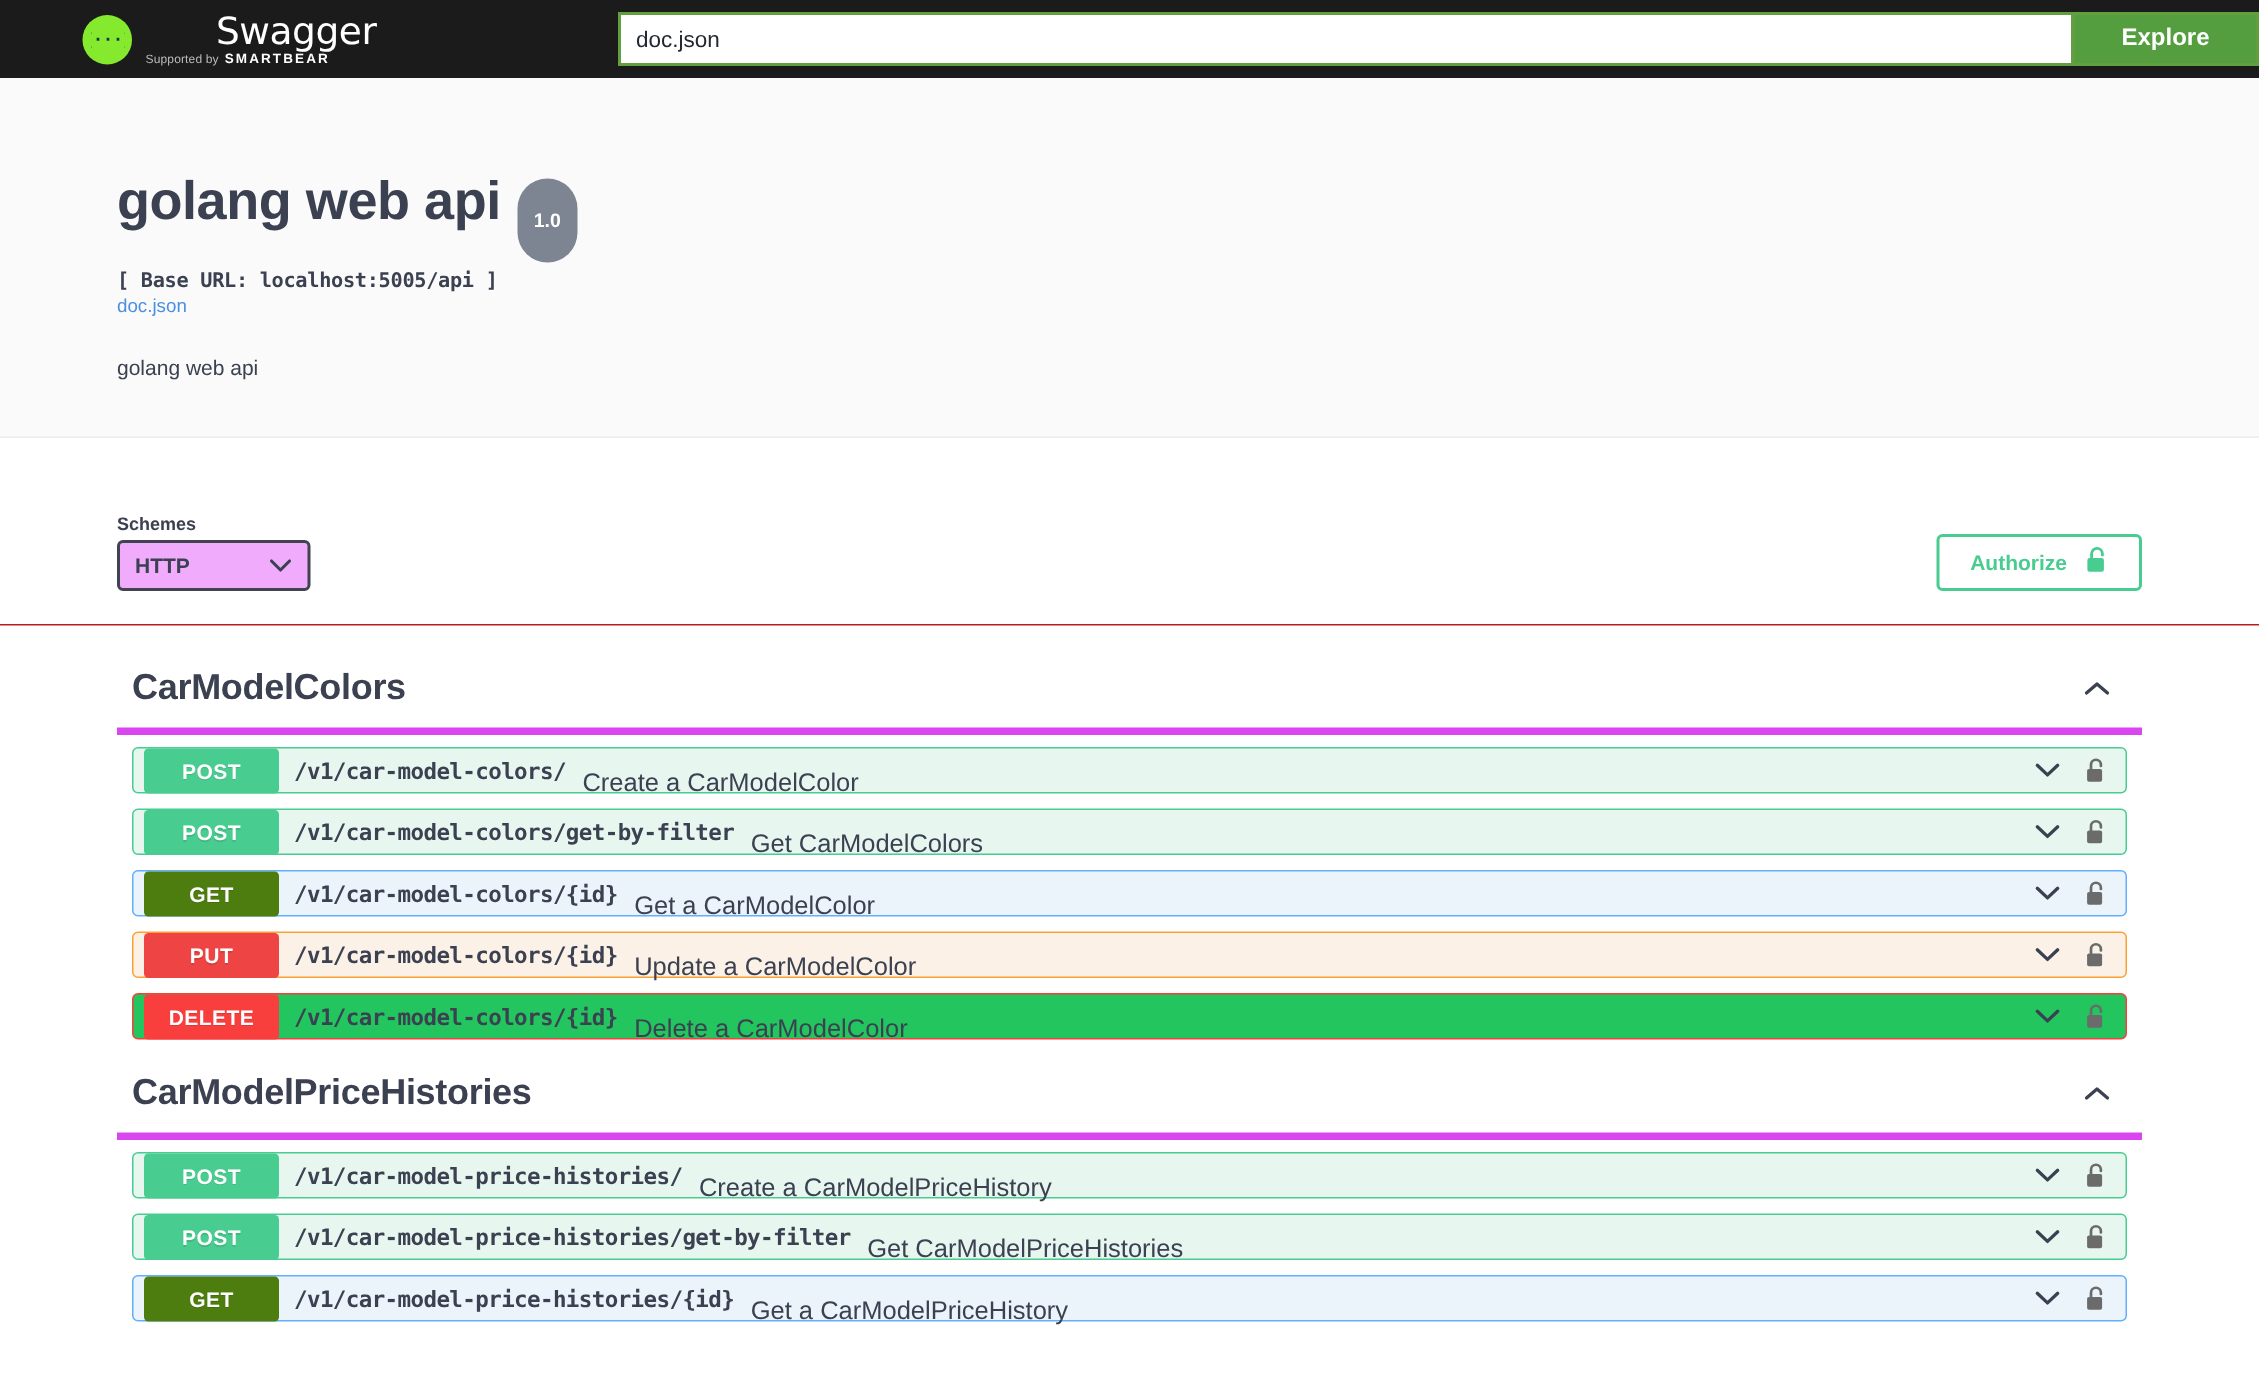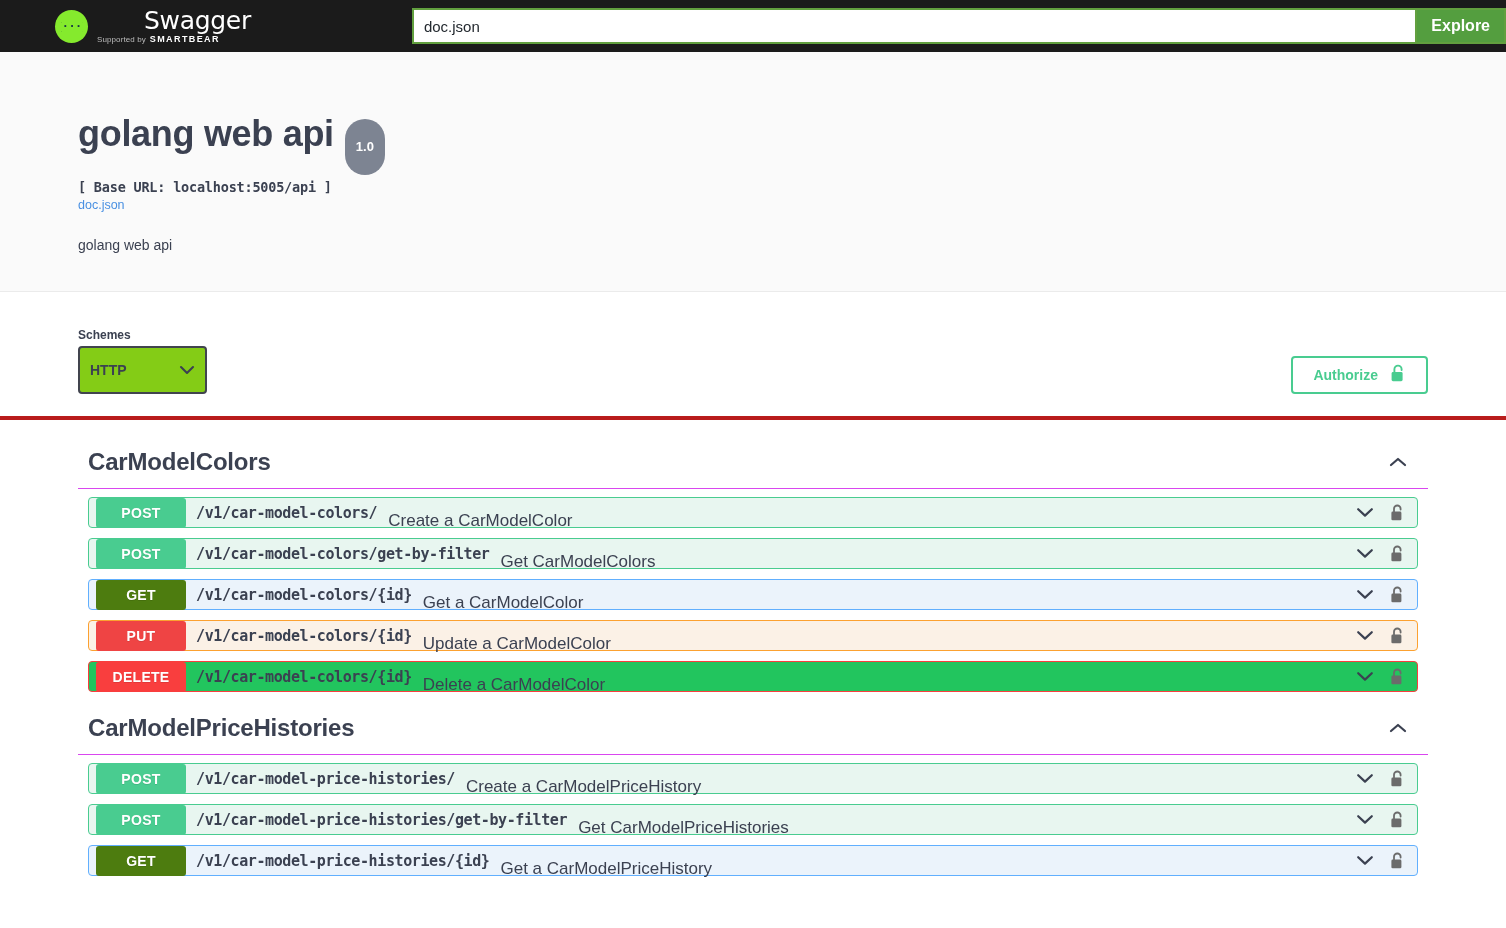"Explore" .explore-btn { padding: 0 14px -> 0 31px }
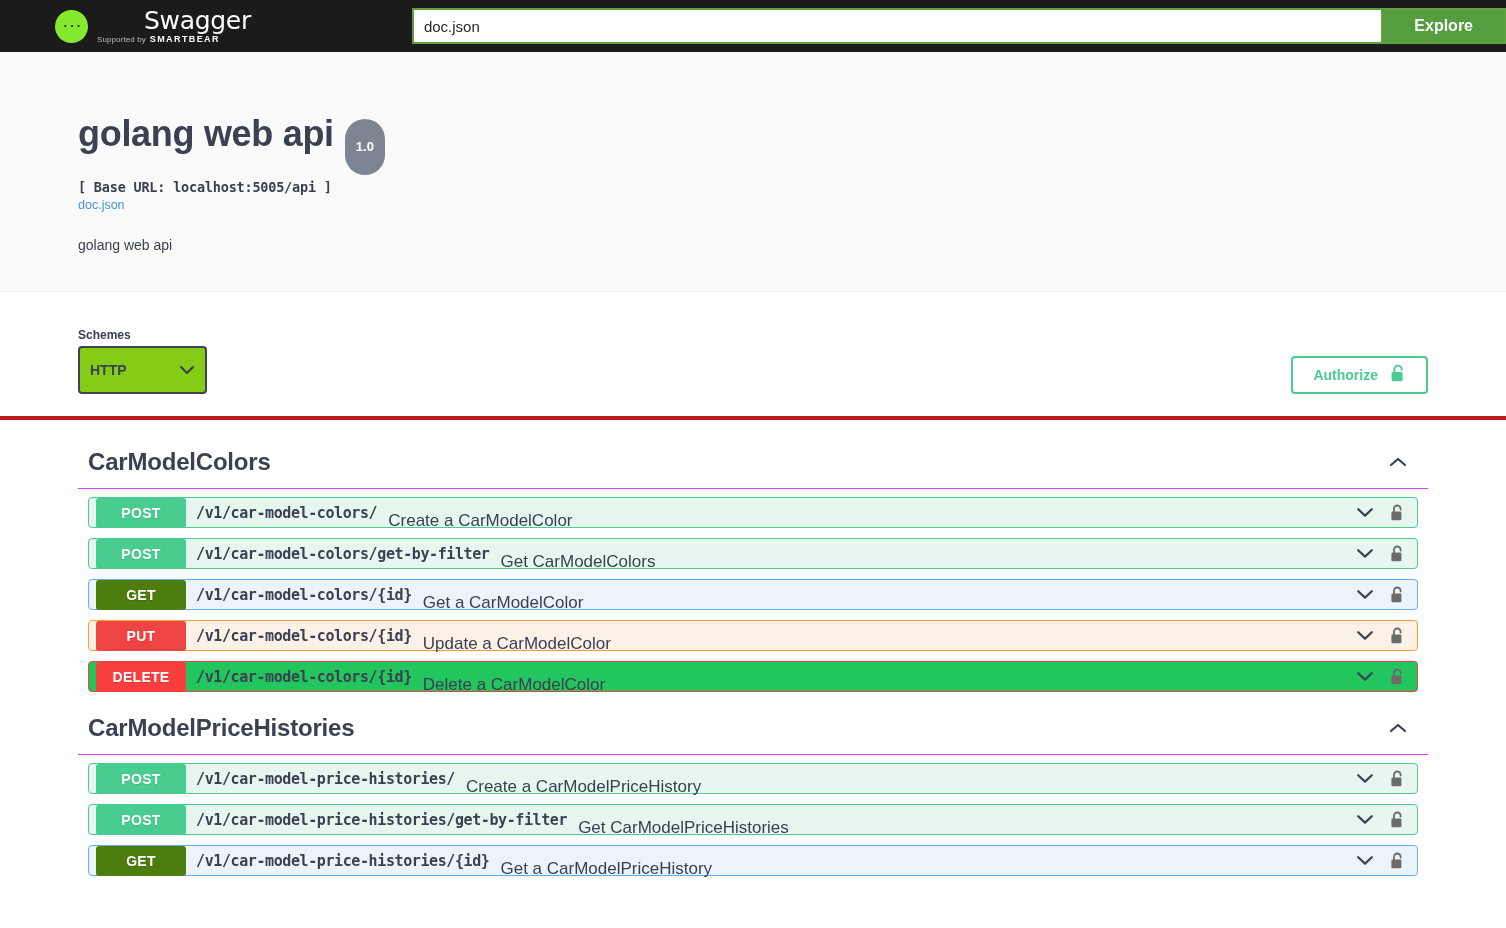"Schemes" .schemes-block { border-bottom: 4px solid #b91c1c -> 1px solid #b91c1c }
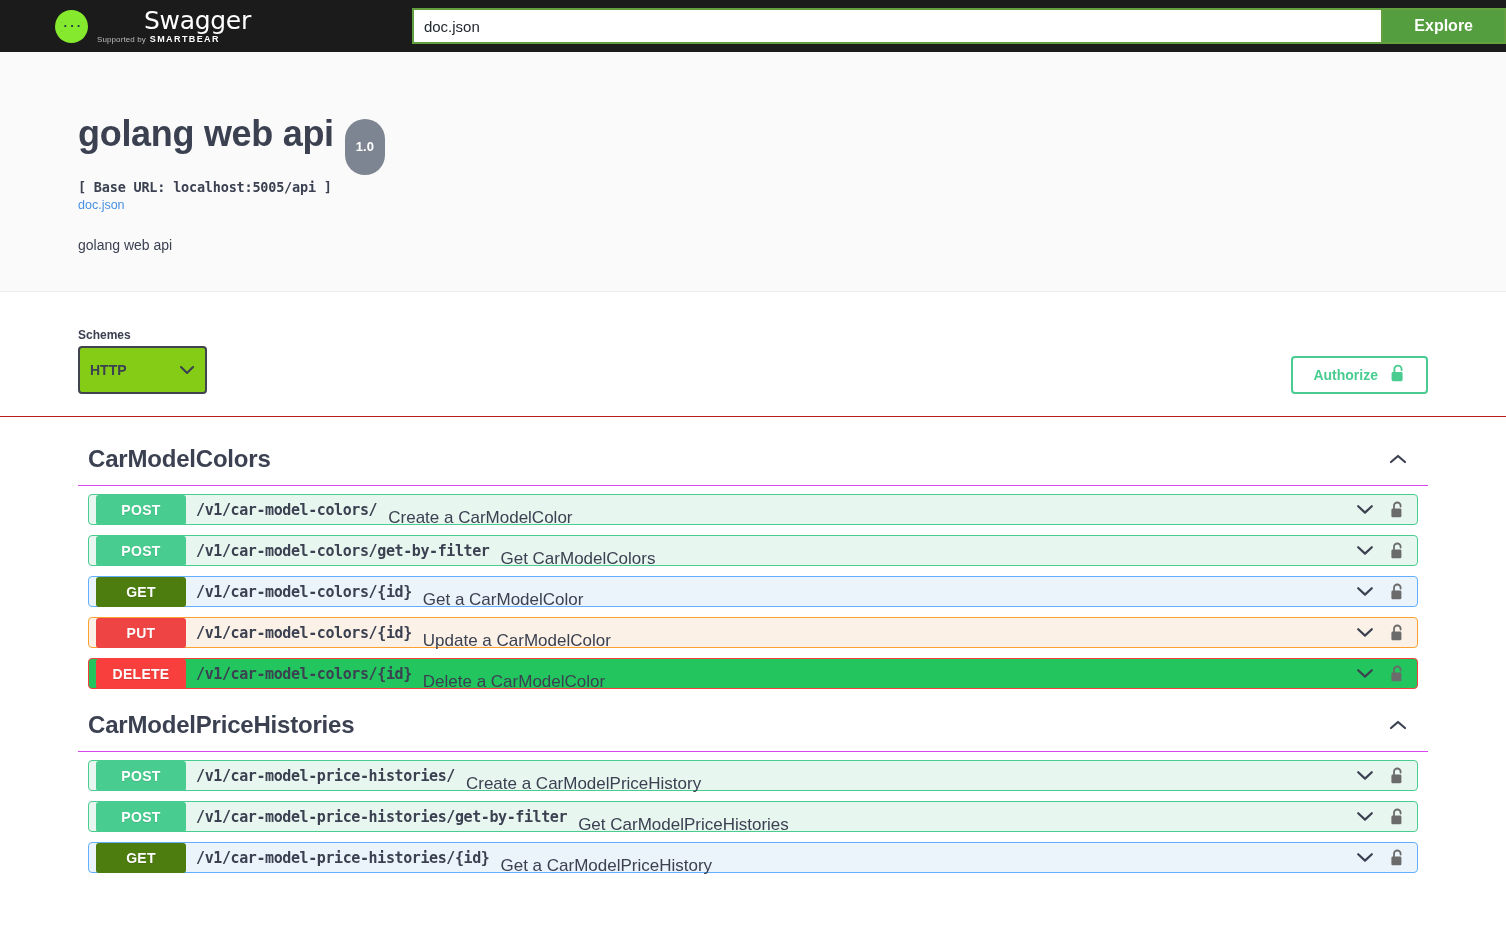"HTTP" .scheme-select { background: #84cc16 -> #f0abfc; height: 48px -> 34px }
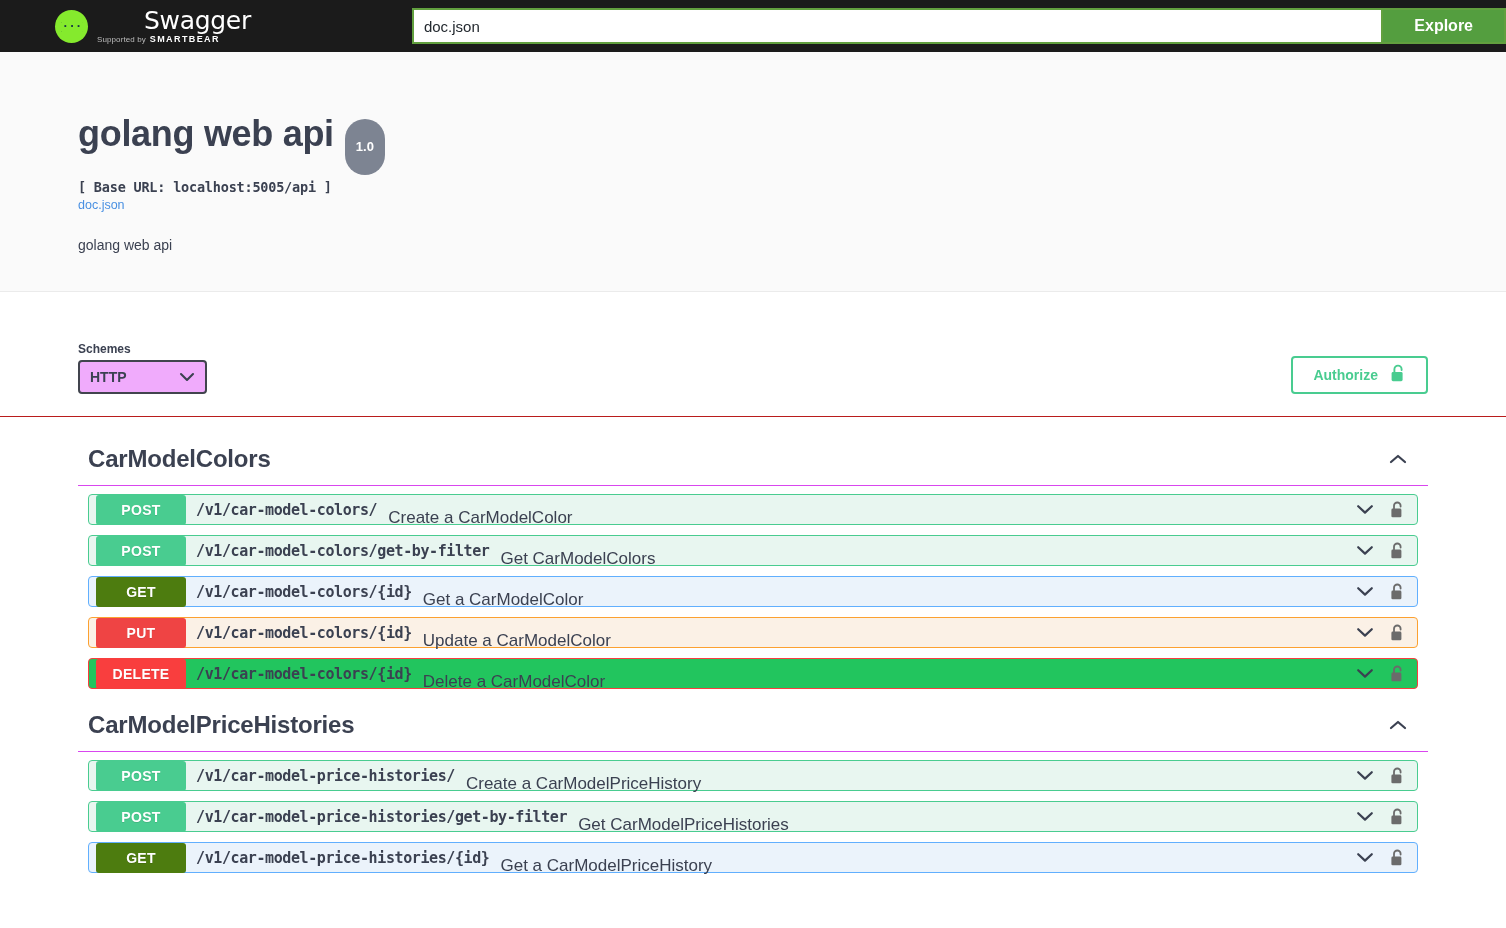"CarModelColors" .tag-header { border-bottom: 1px solid #d946ef -> 5px solid #d946ef }
